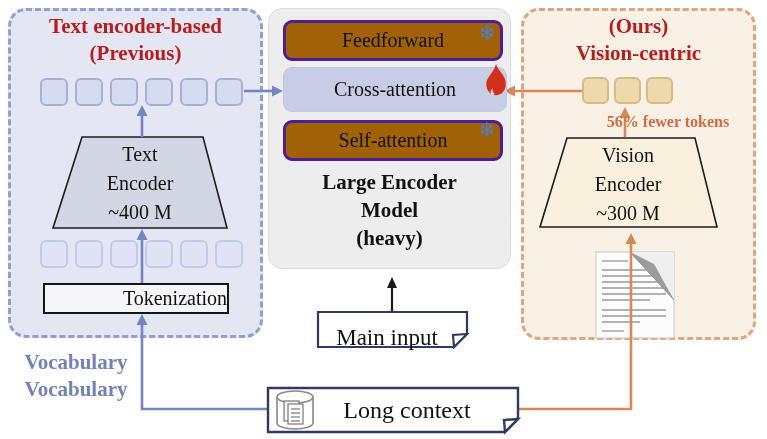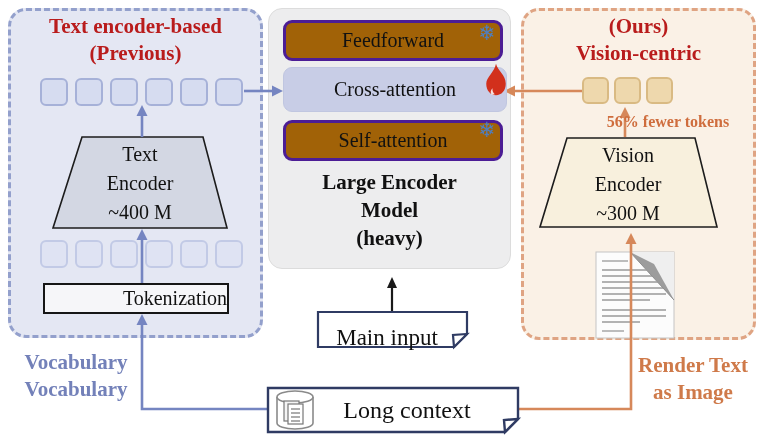"Render Text" div.abs { html: <div> <div>Render Text</div> <div>as Image</div> </div> -> none }
